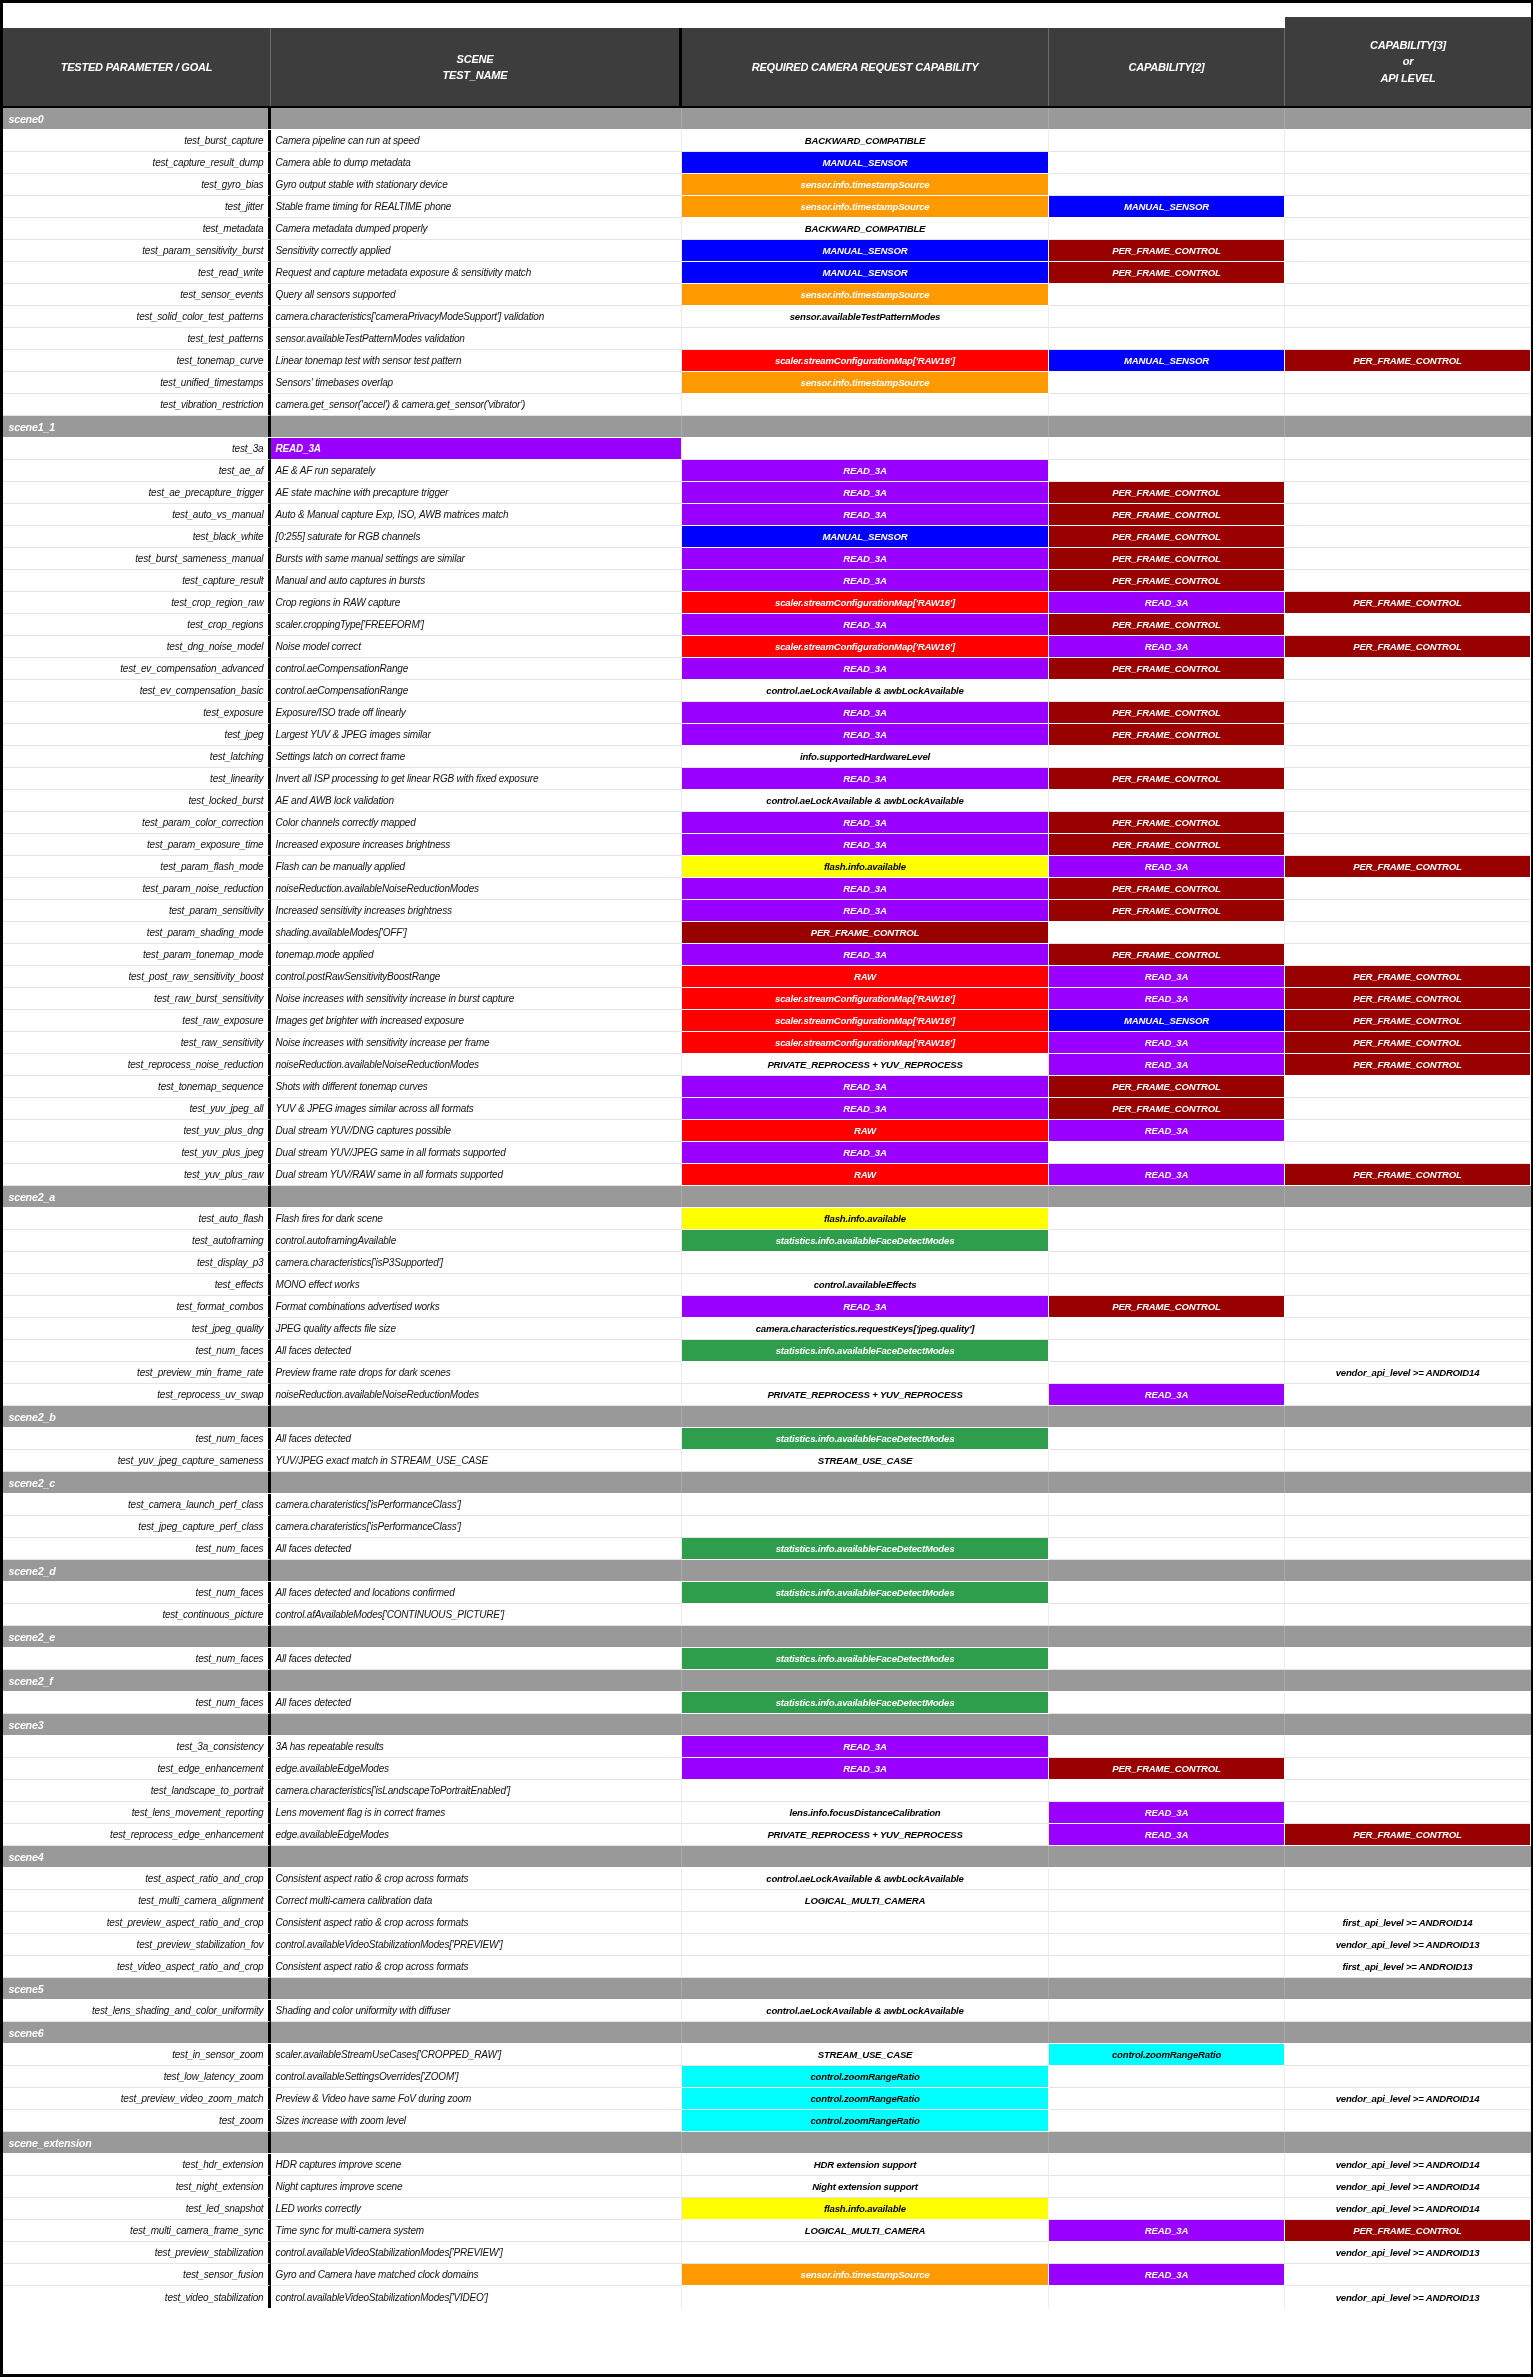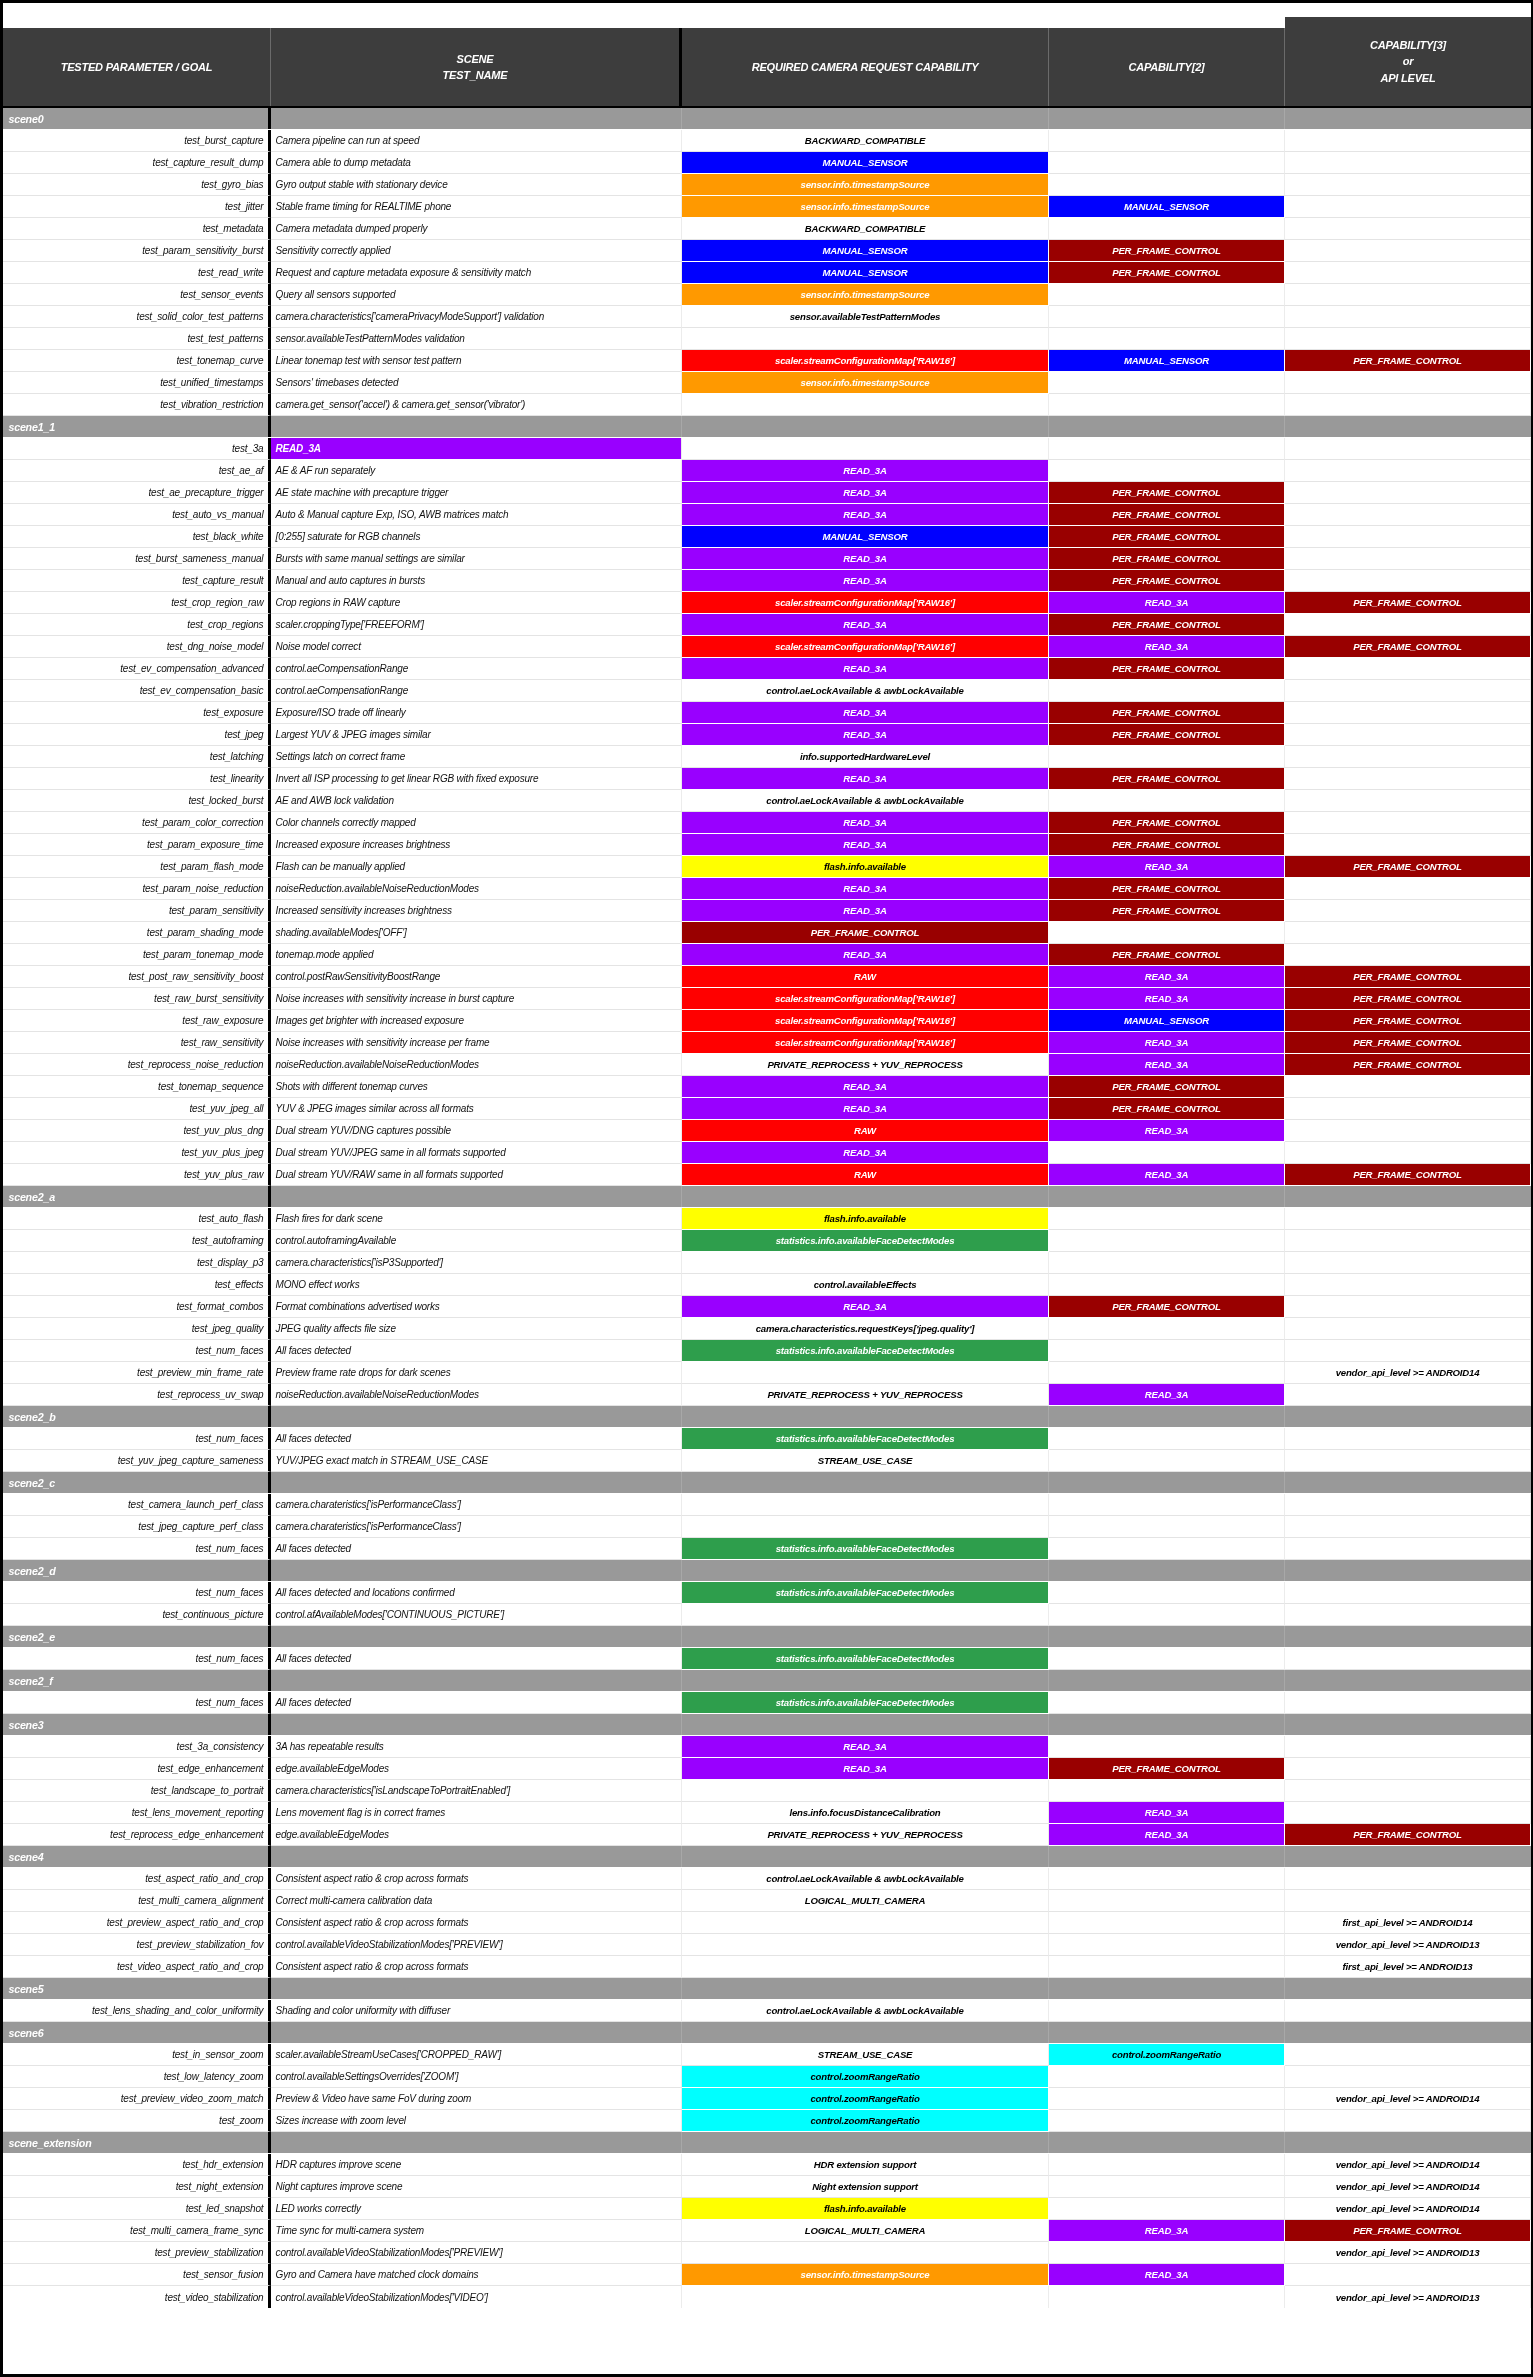"Sensors' timebases detected" div.cell { text: detected -> overlap }
